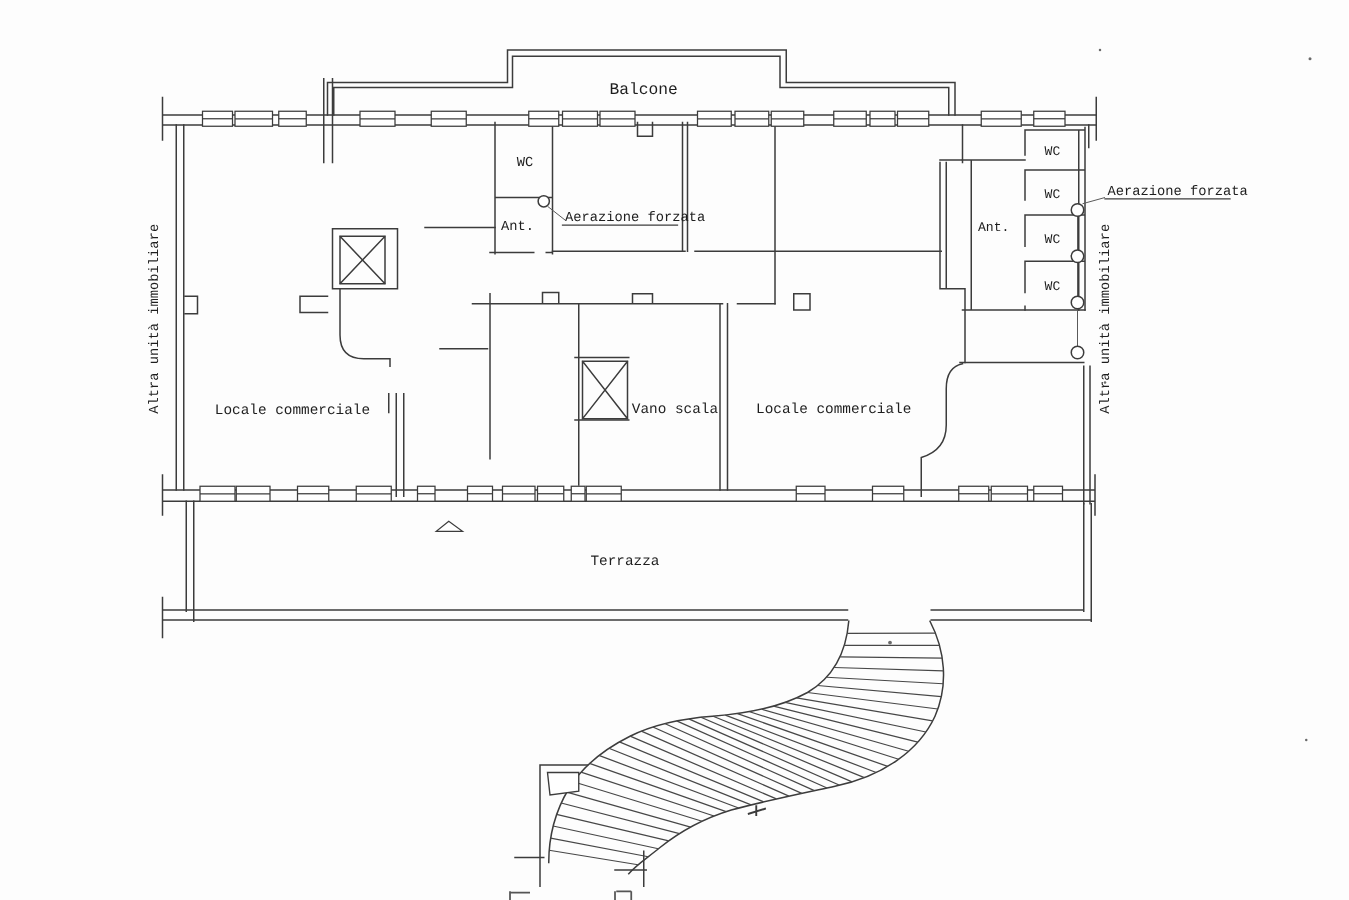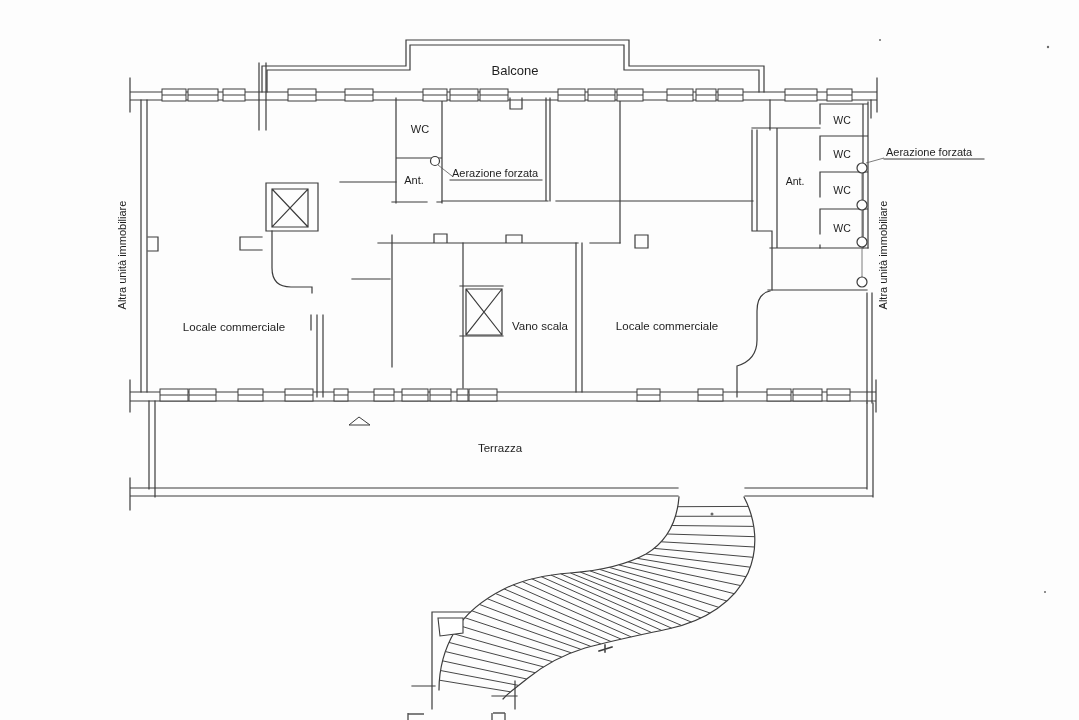"Balcone" .sheet { font-family: Liberation Sans, sans-serif -> Liberation Mono, monospace }
